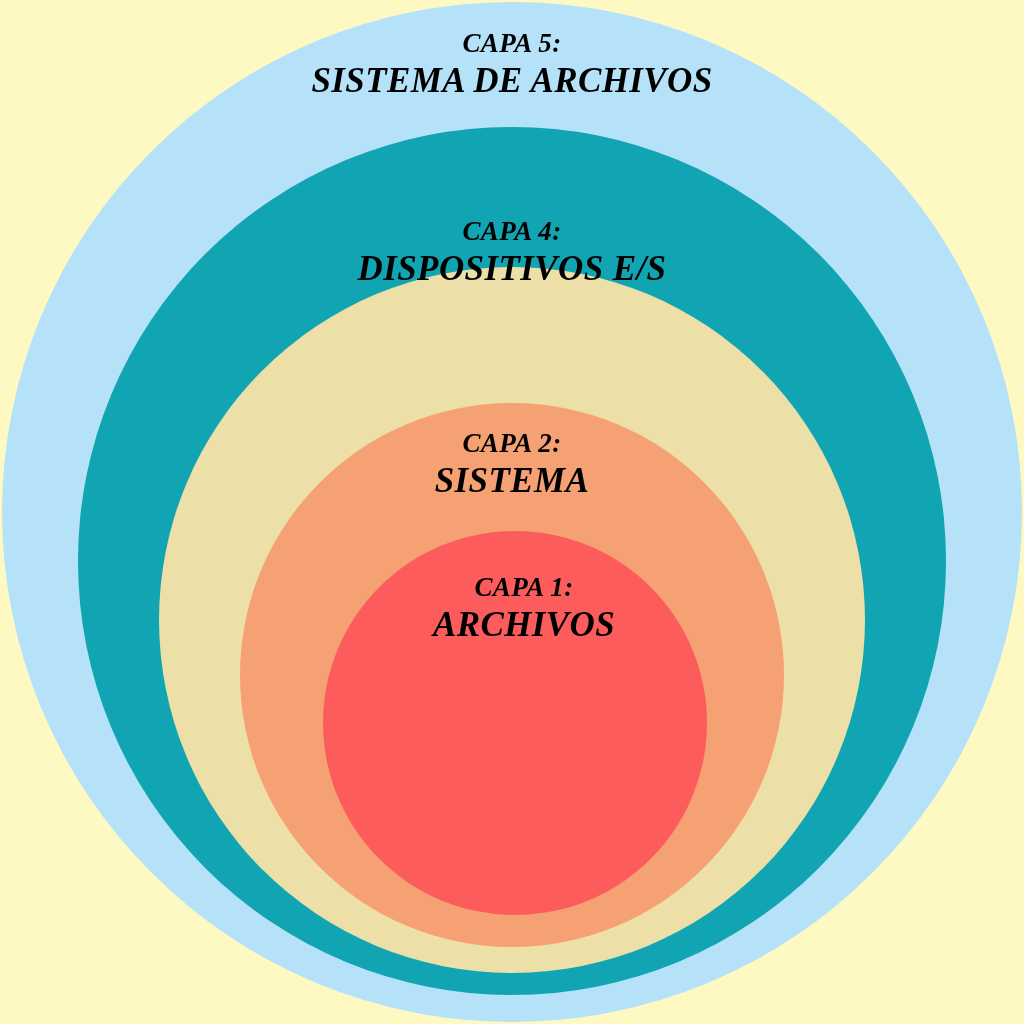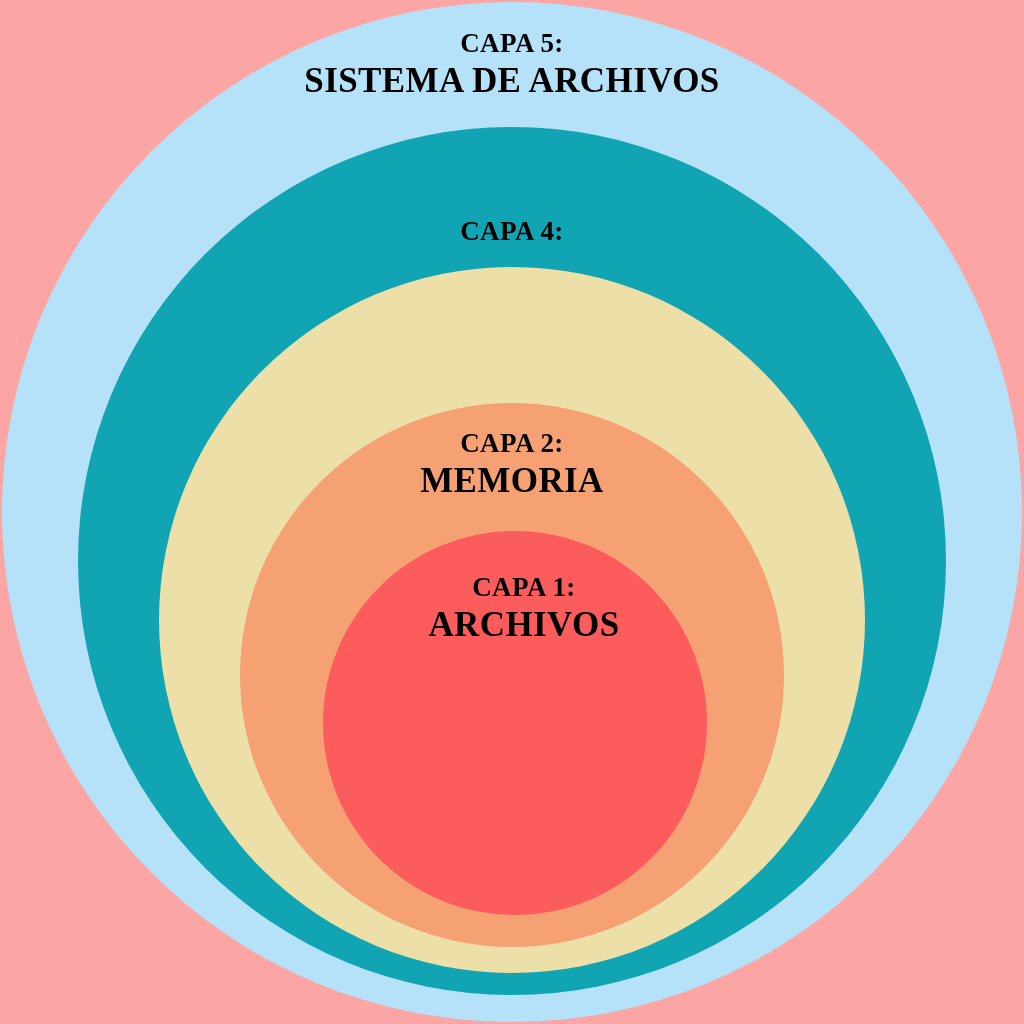"CAPA 5:" div { background: #fca5a5 -> #fef9c3; font-style: none -> italic }
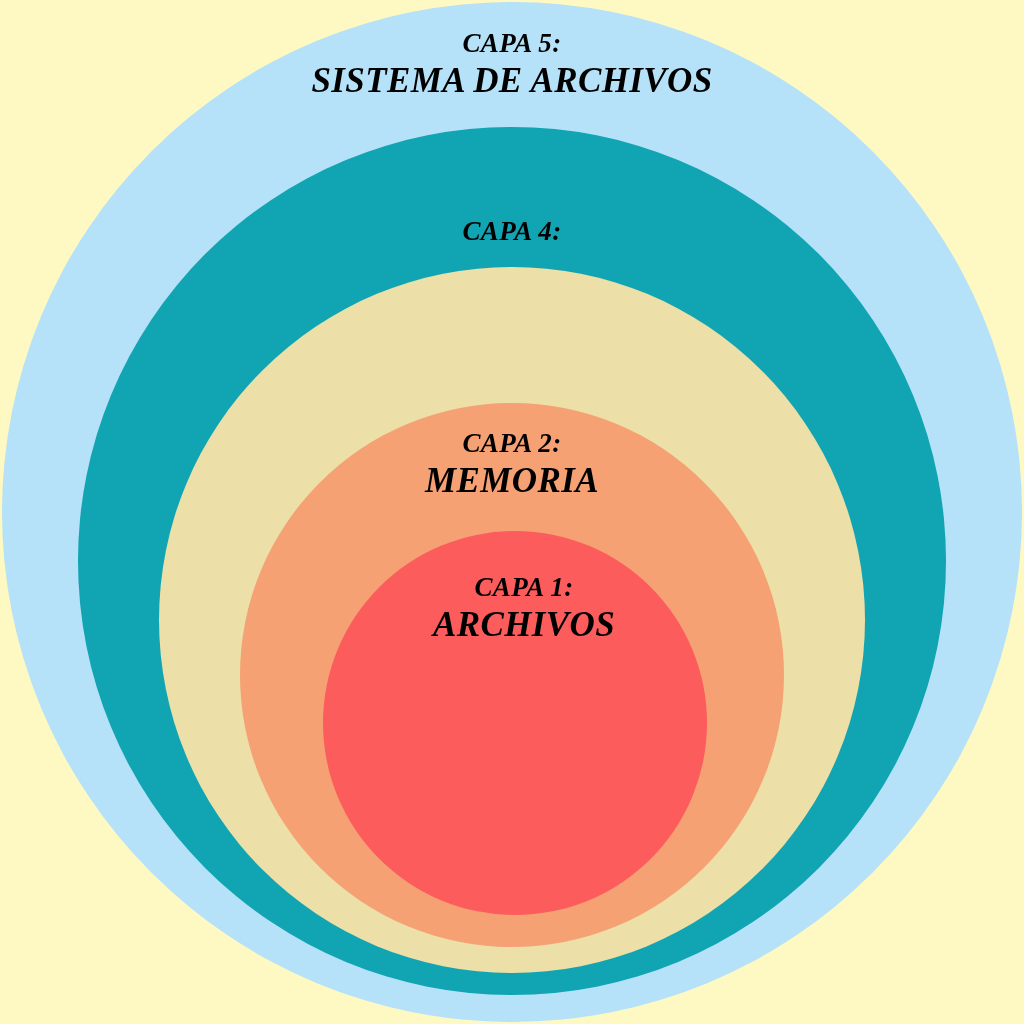"DISPOSITIVOS E/S" span.lbl-line2 { html: none -> <span>DISPOSITIVOS E/S</span> }
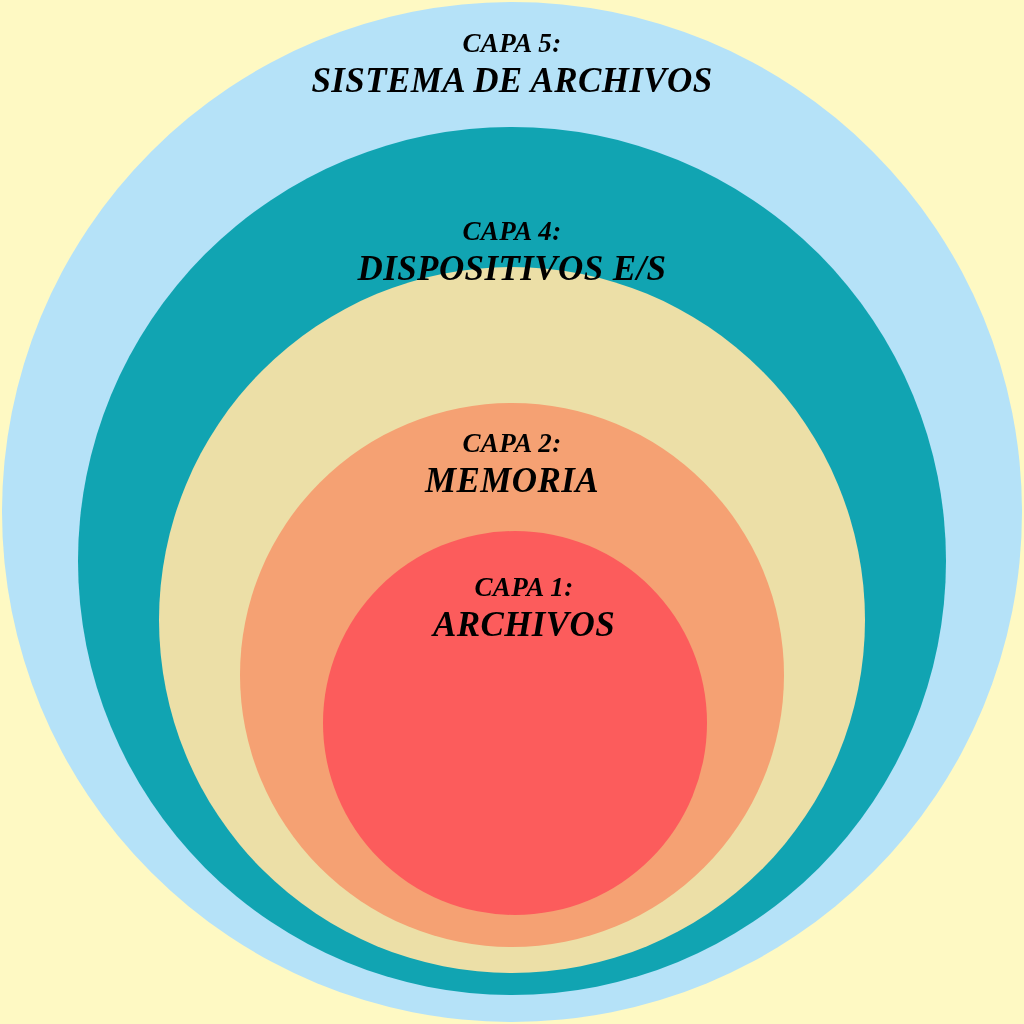"MEMORIA" span.lbl-line2 { text: MEMORIA -> SISTEMA }
